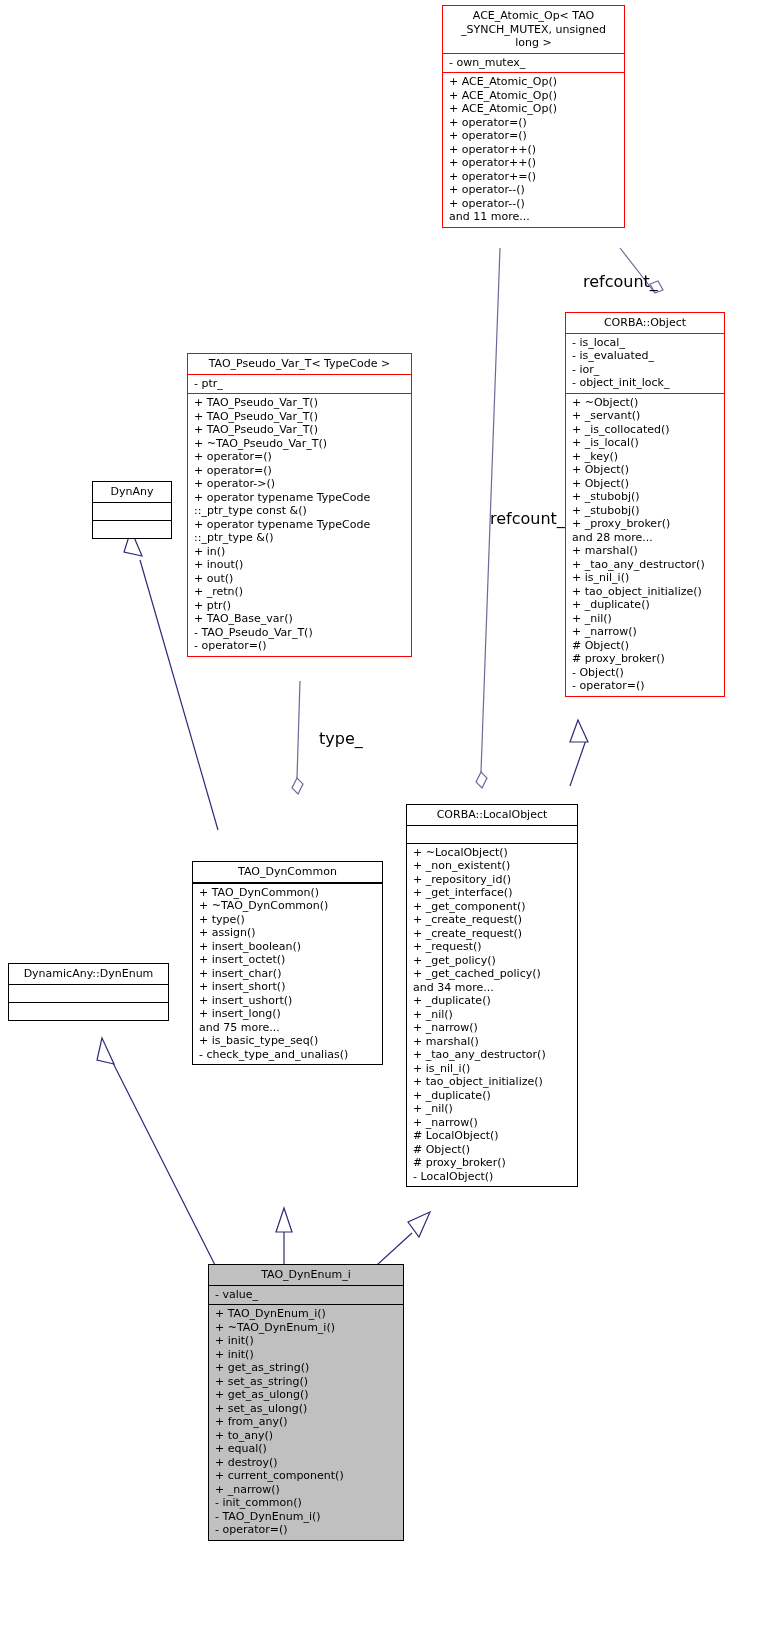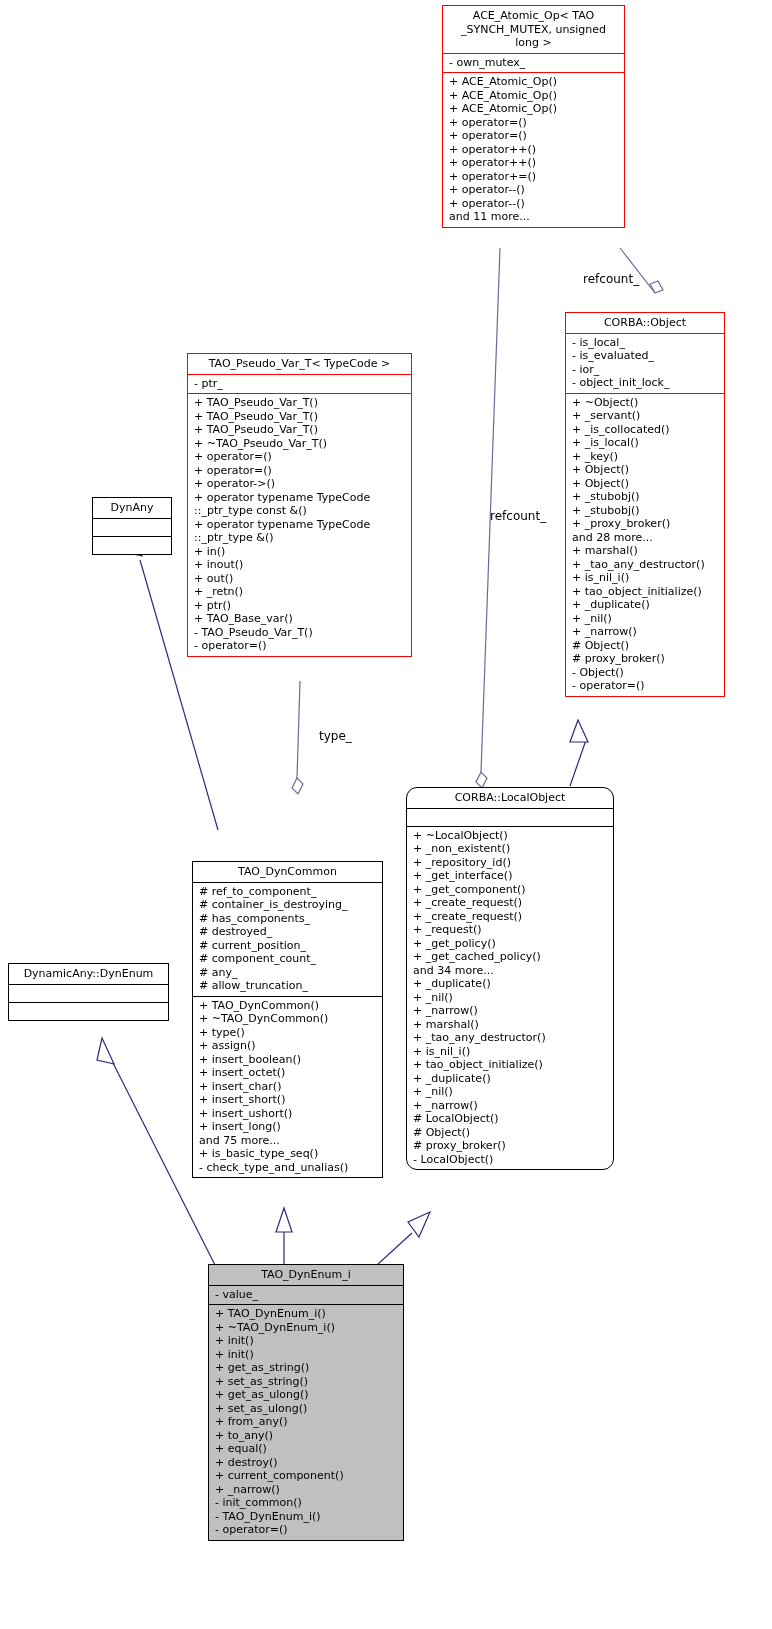"refcount_" .edge-label { font-size: 12px -> 16px }
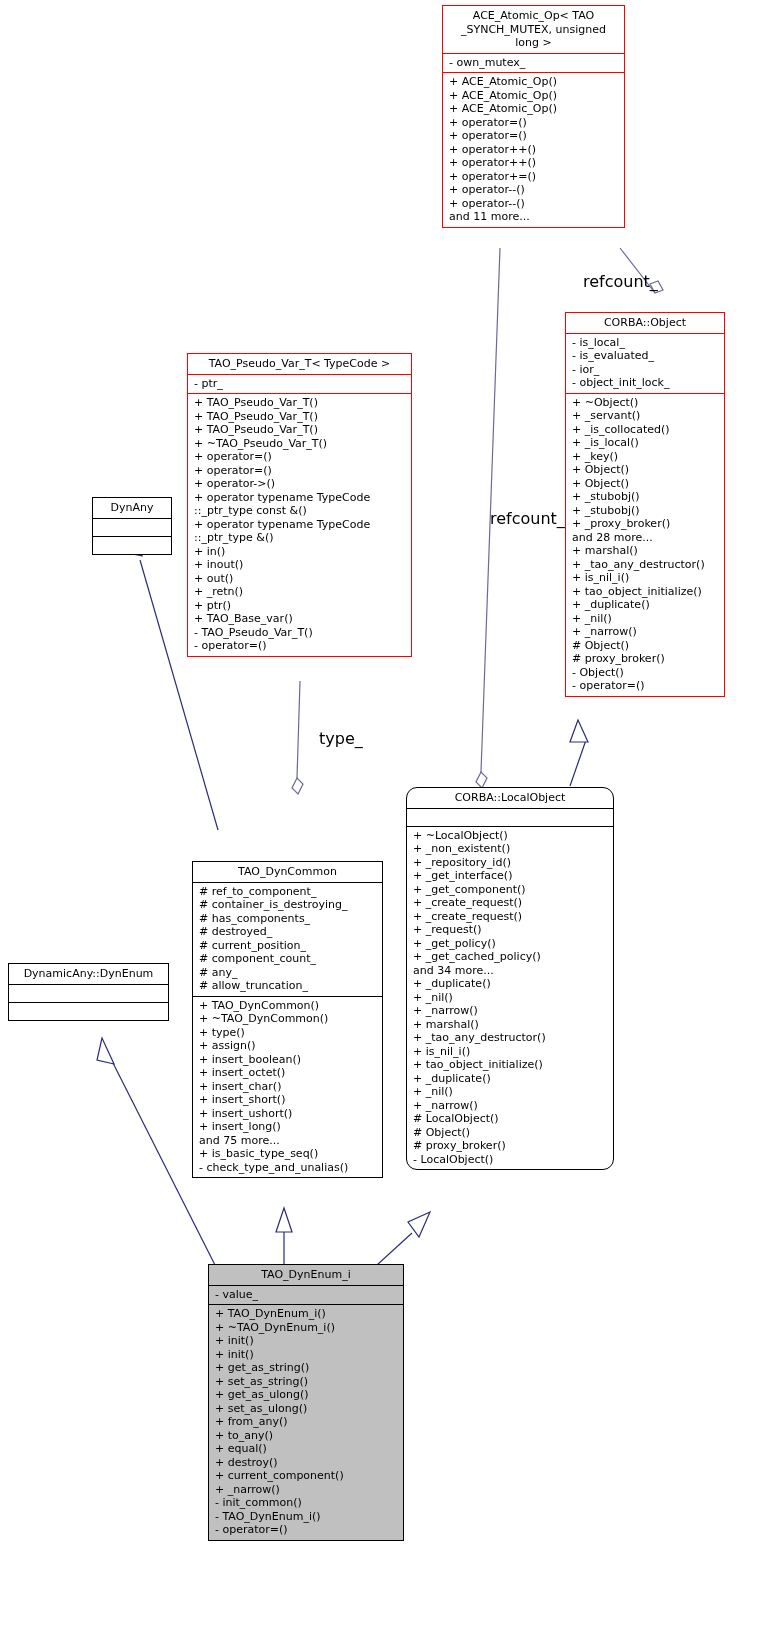"DynAny" div.node { top: 497px -> 481px }
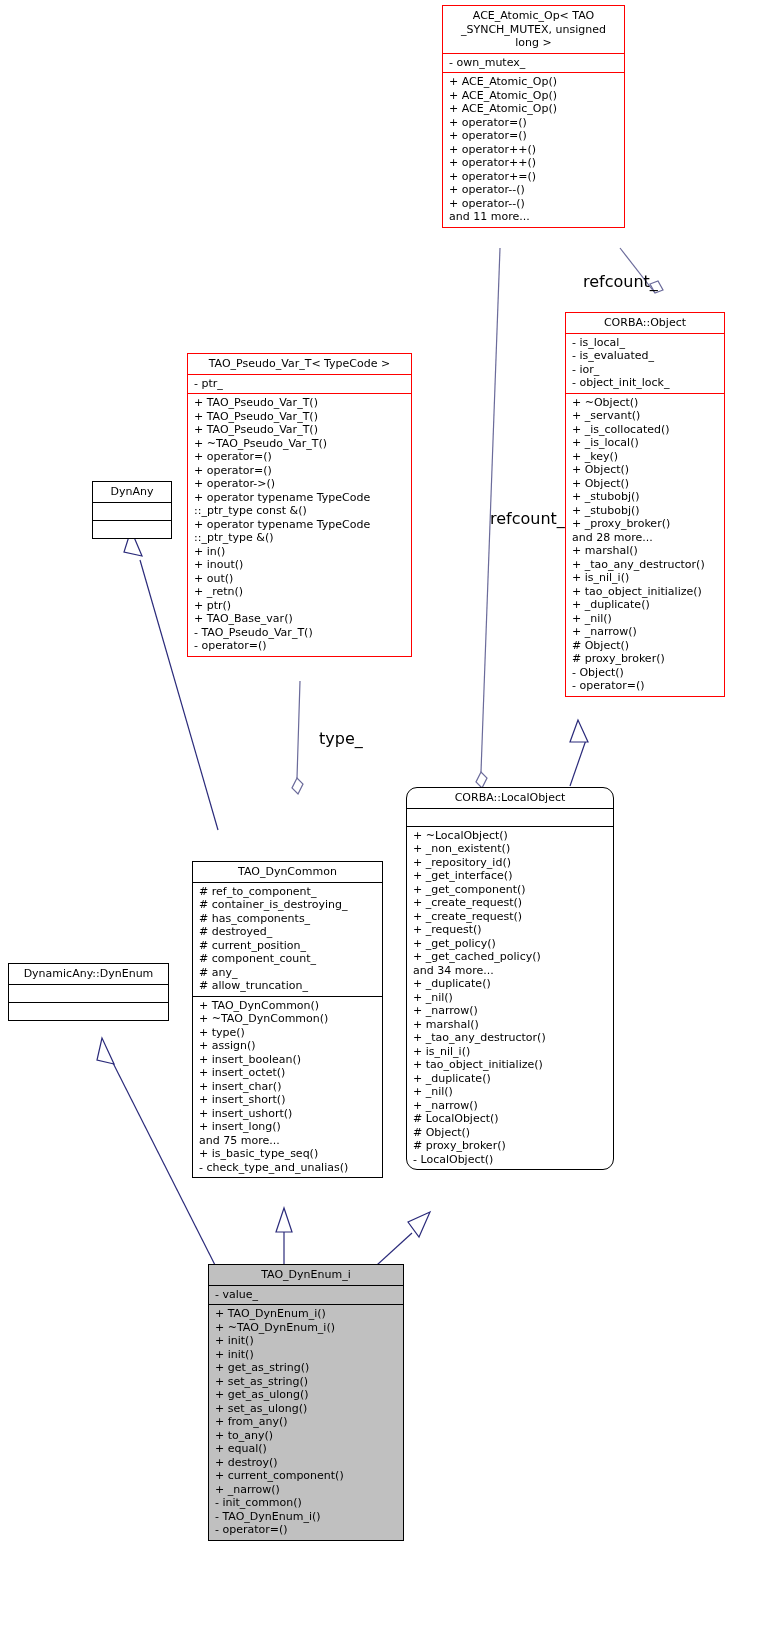"CORBA::LocalObject" div.node { border-radius: 11px -> none; top: 787px -> 804px; width: 208px -> 172px }
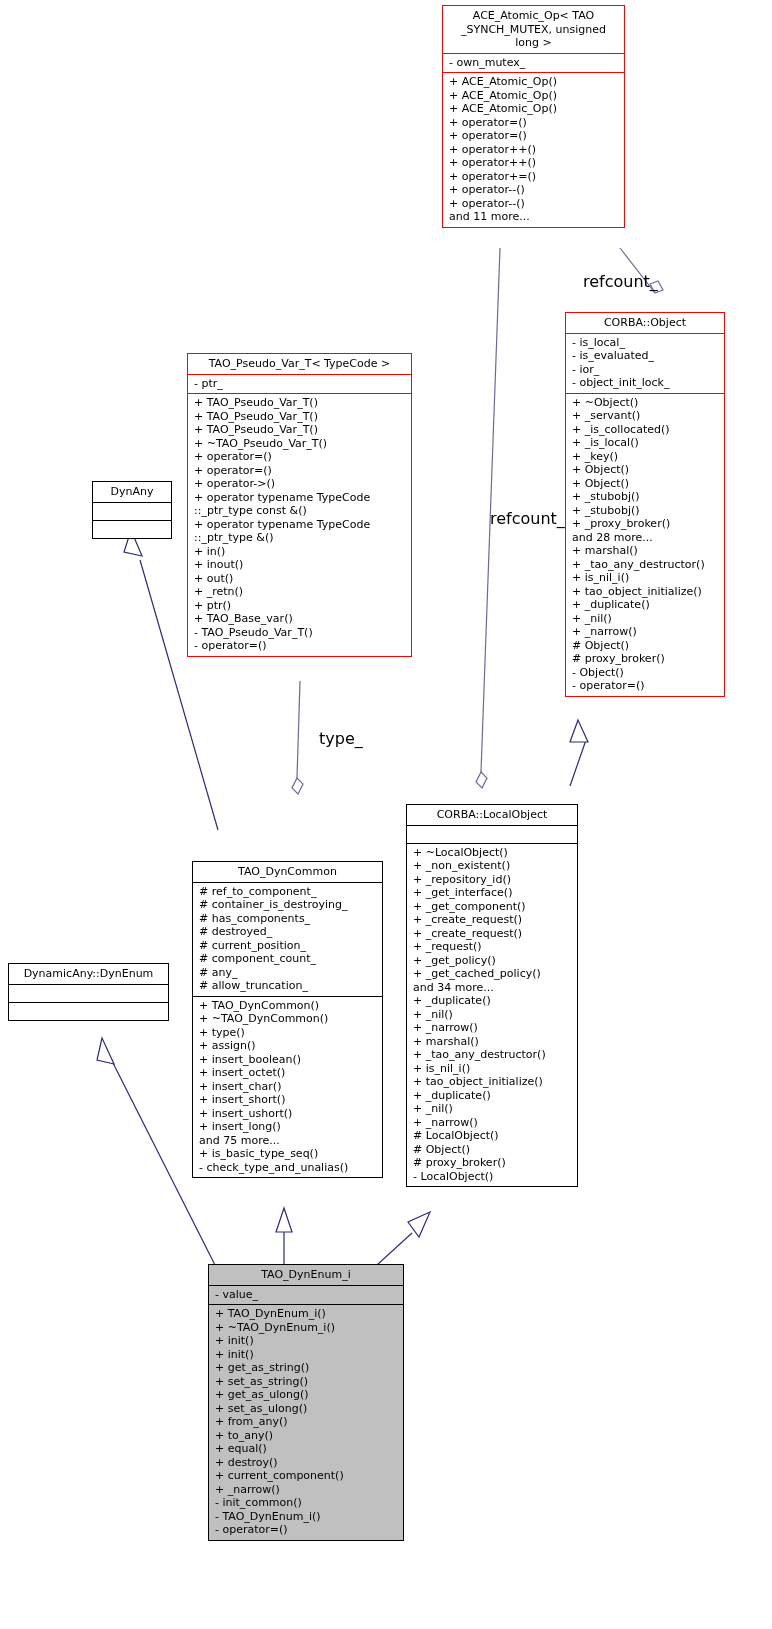"# ref_to_component_" div.compart { html: <div> <div># ref_to_component_</div> <div># container_is_destroying_</div> <div># has_components_</div> <div># destroyed_</div> <div># current_position_</div> <div># component_count_</div> <div># any_</div> <div># allow_truncation_</div> </div> -> none }
